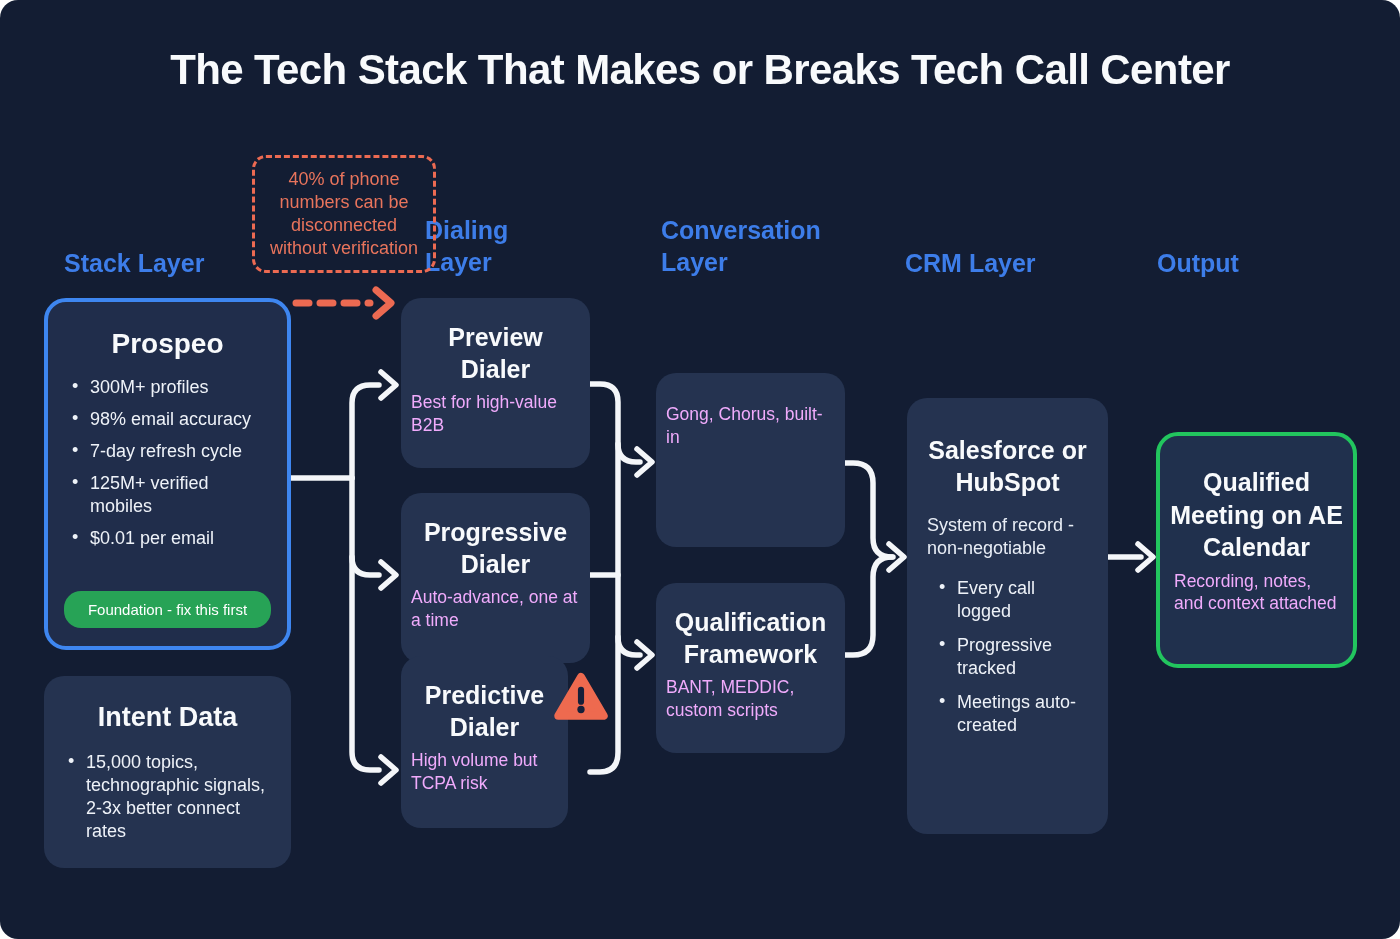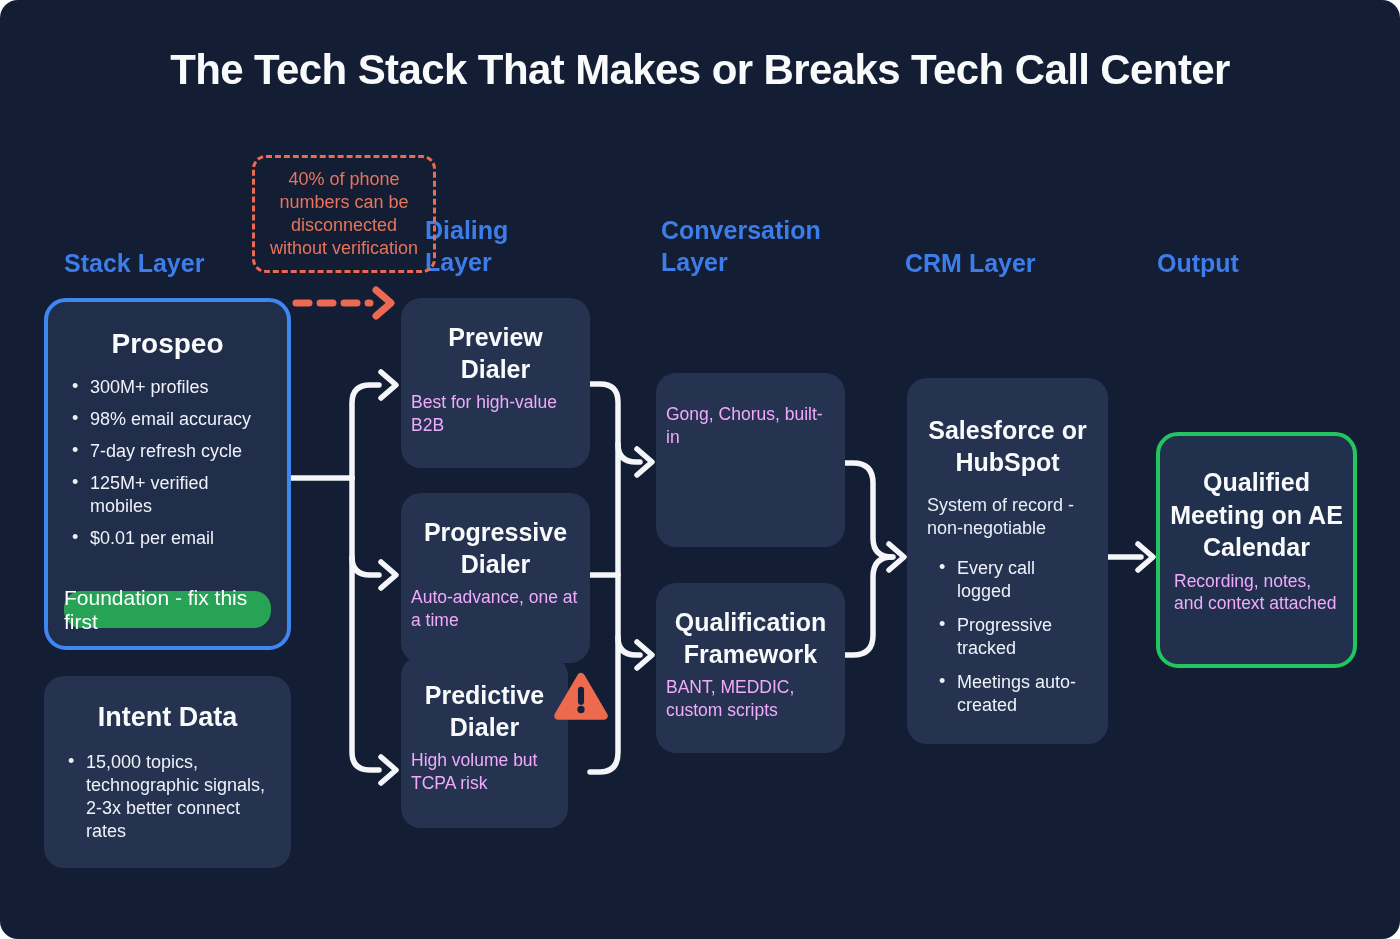"Salesforce or HubSpot" .crm { height: 366px -> 436px; top: 378px -> 398px }
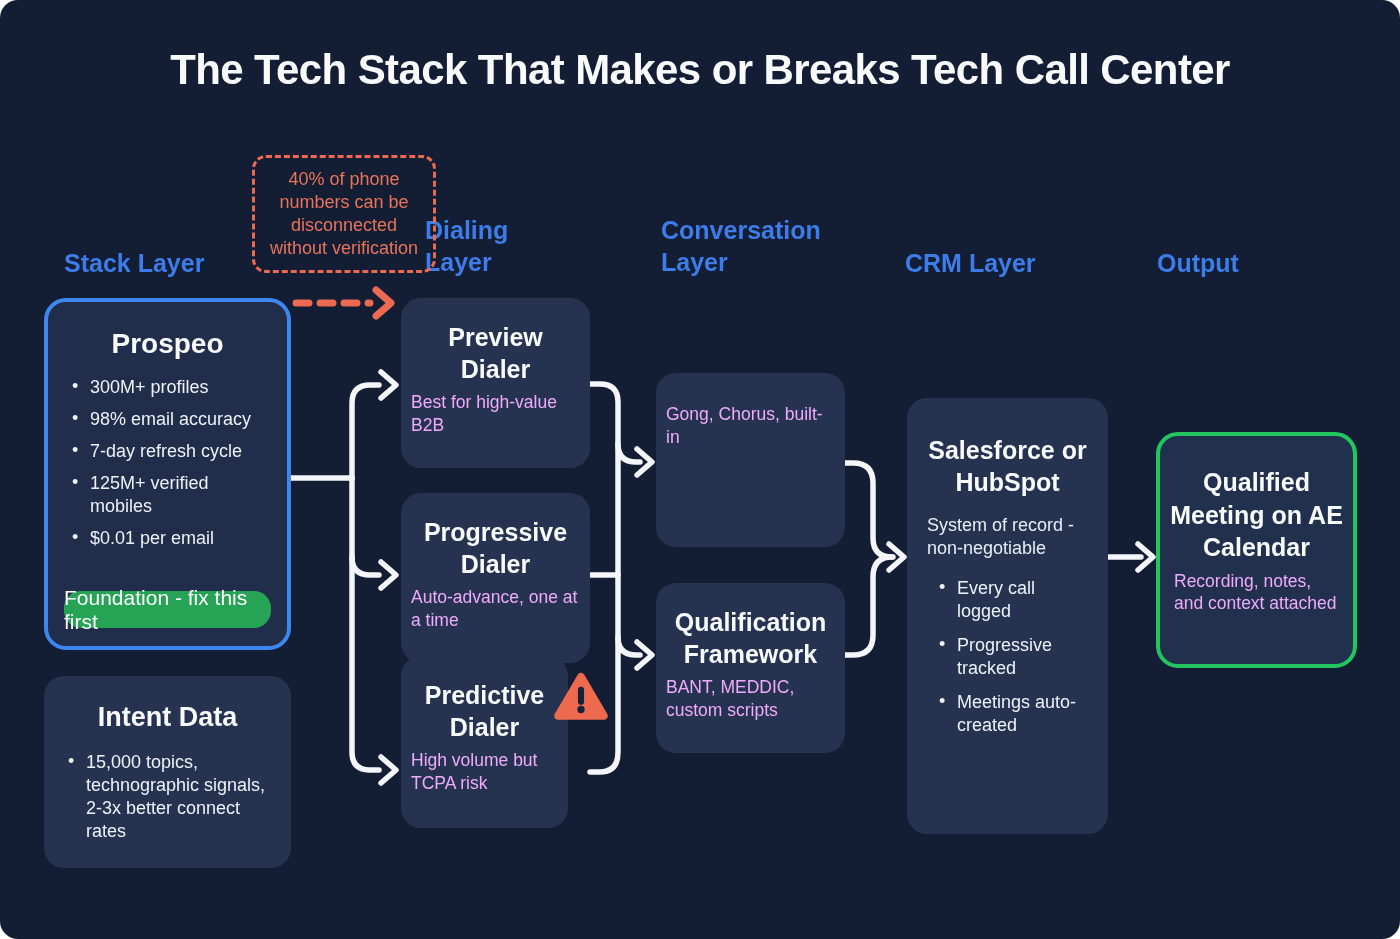"Foundation - fix this first" .badge { font-size: 21px -> 15px }
